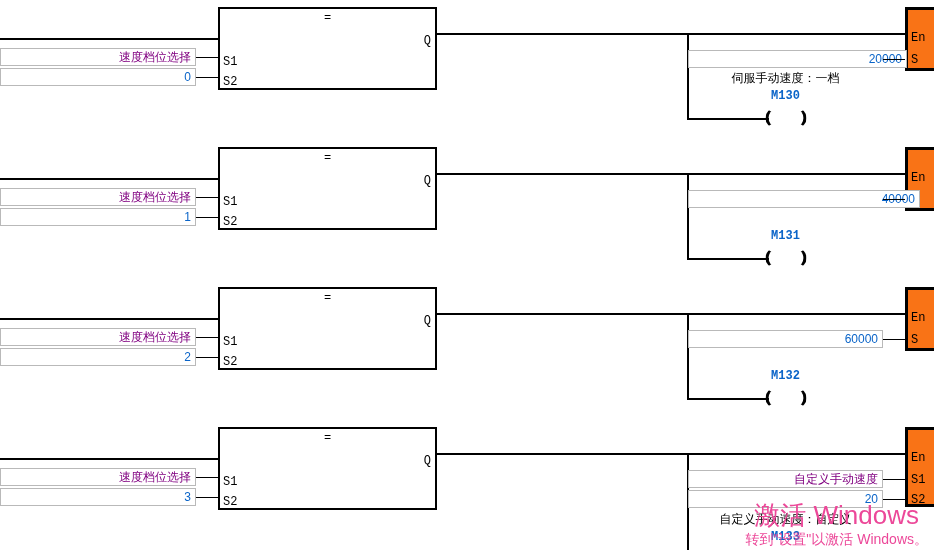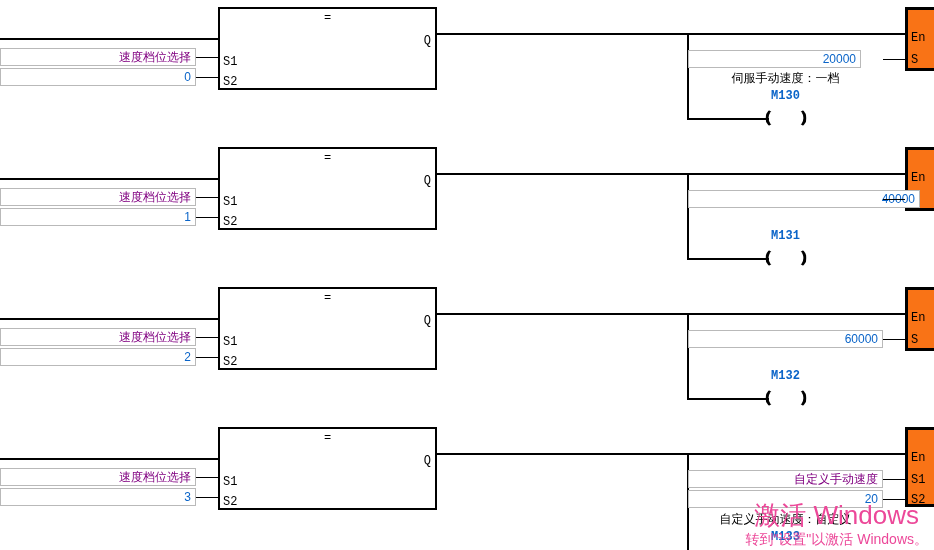"20000" div.val-box { width: 173px -> 219px }
